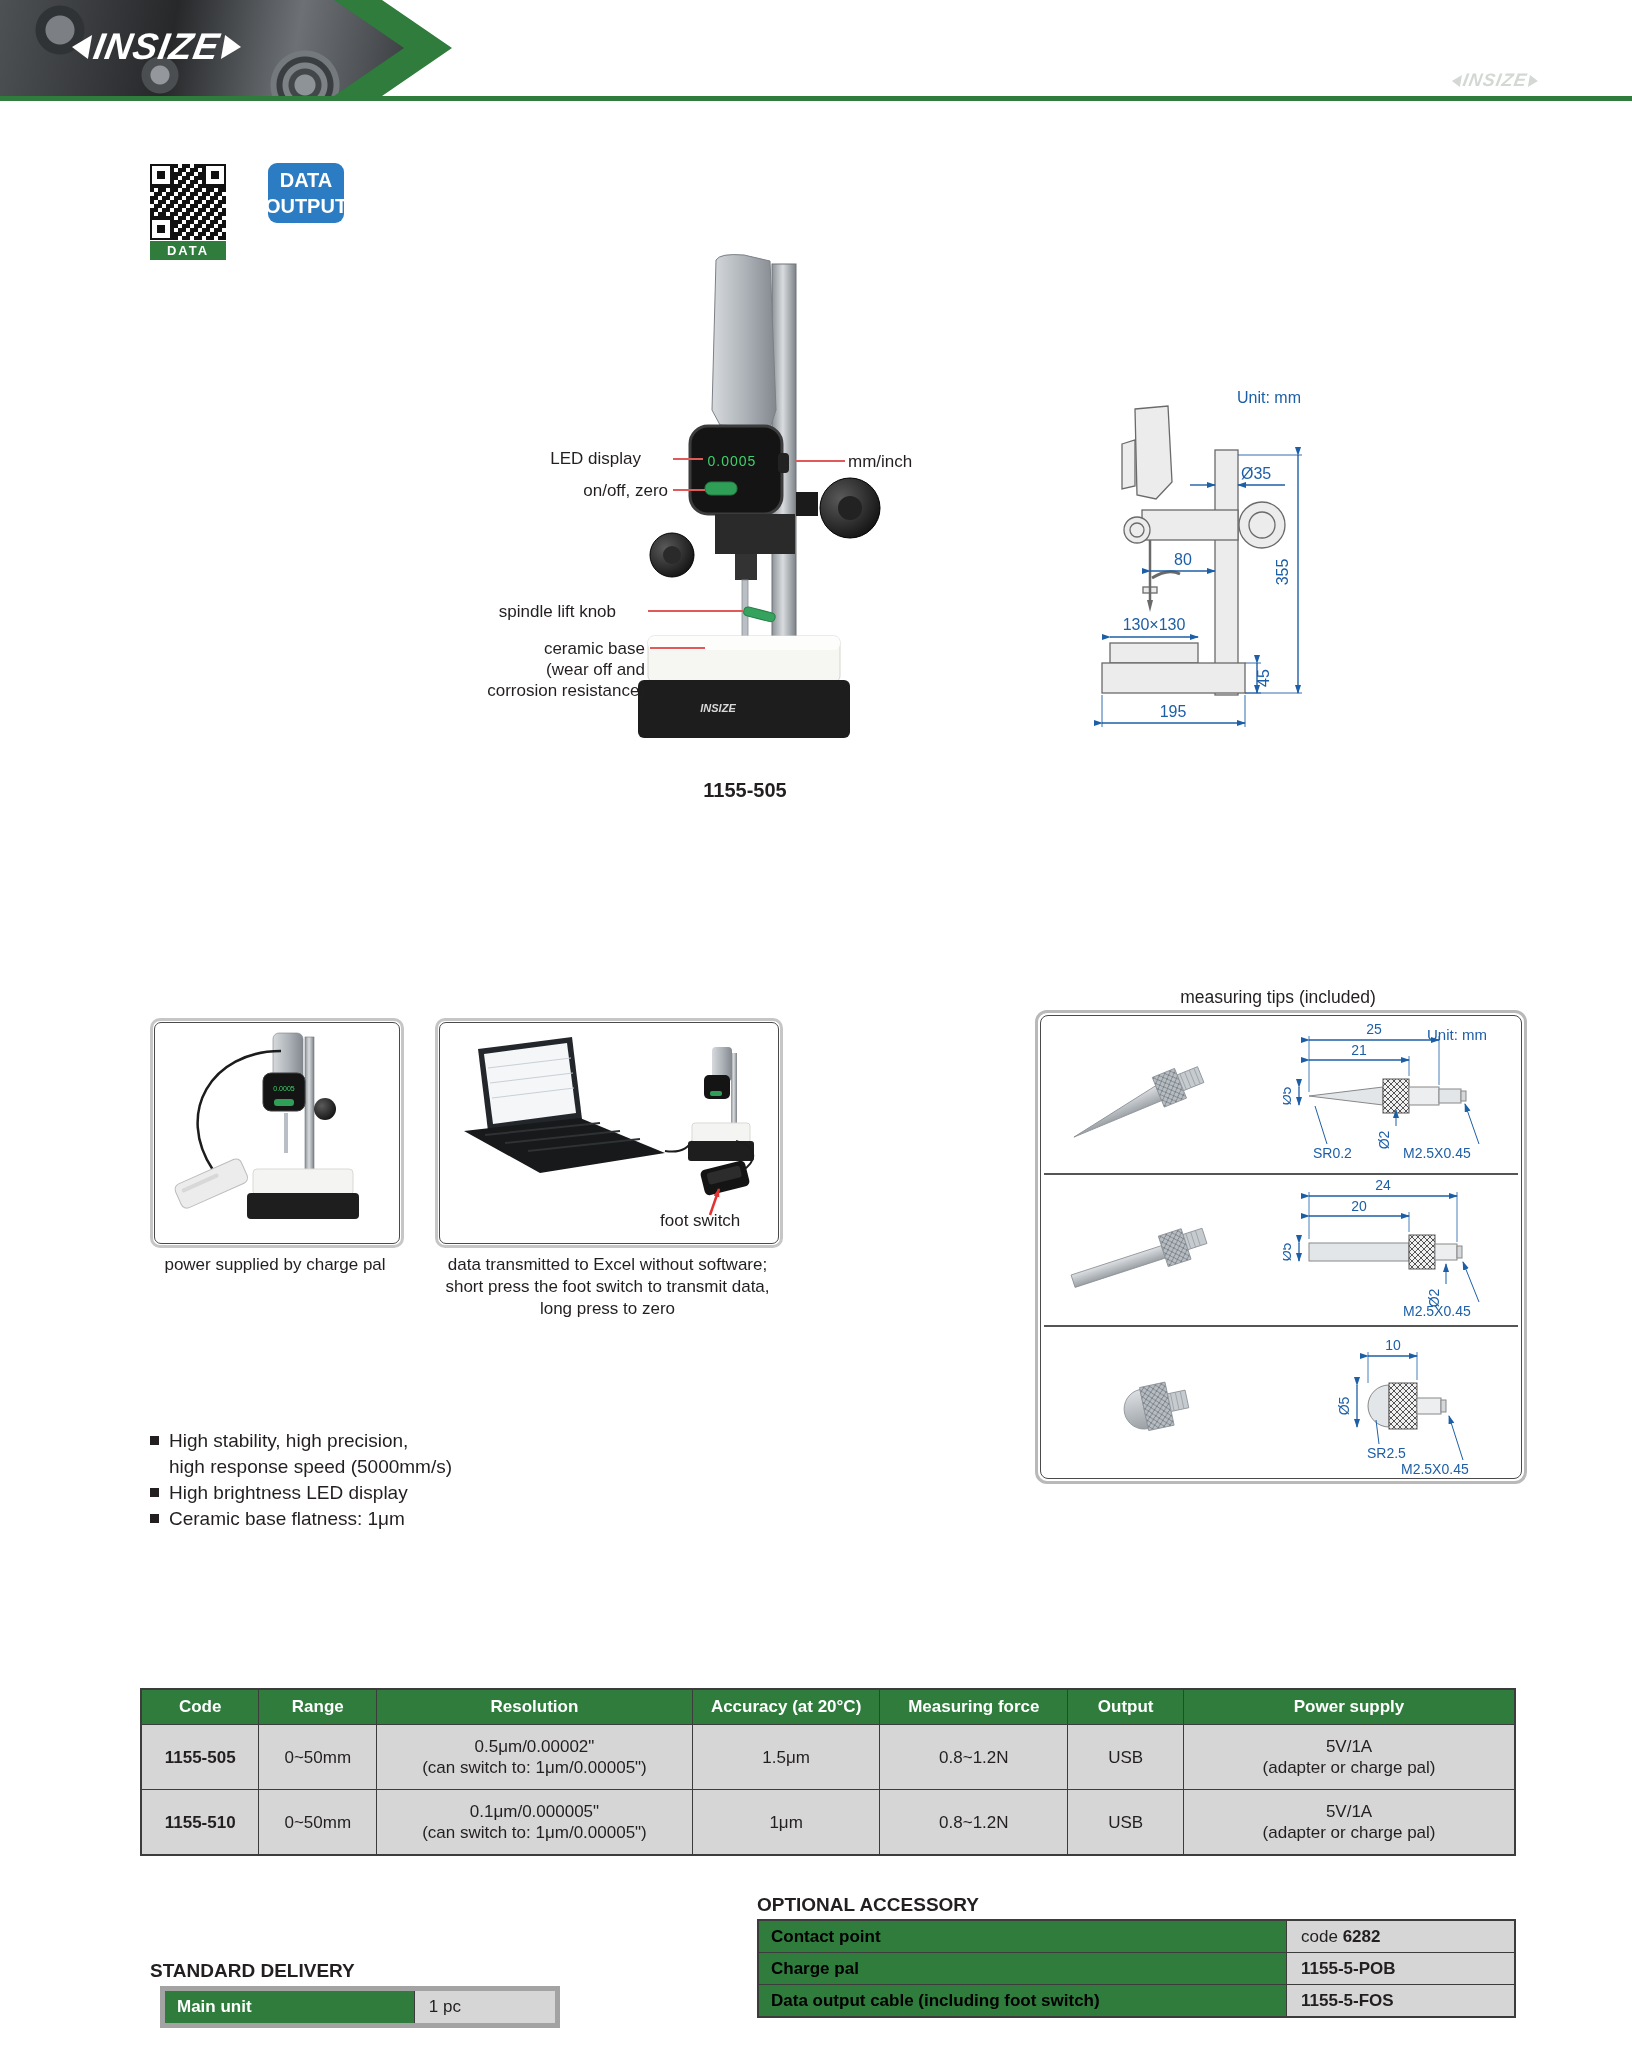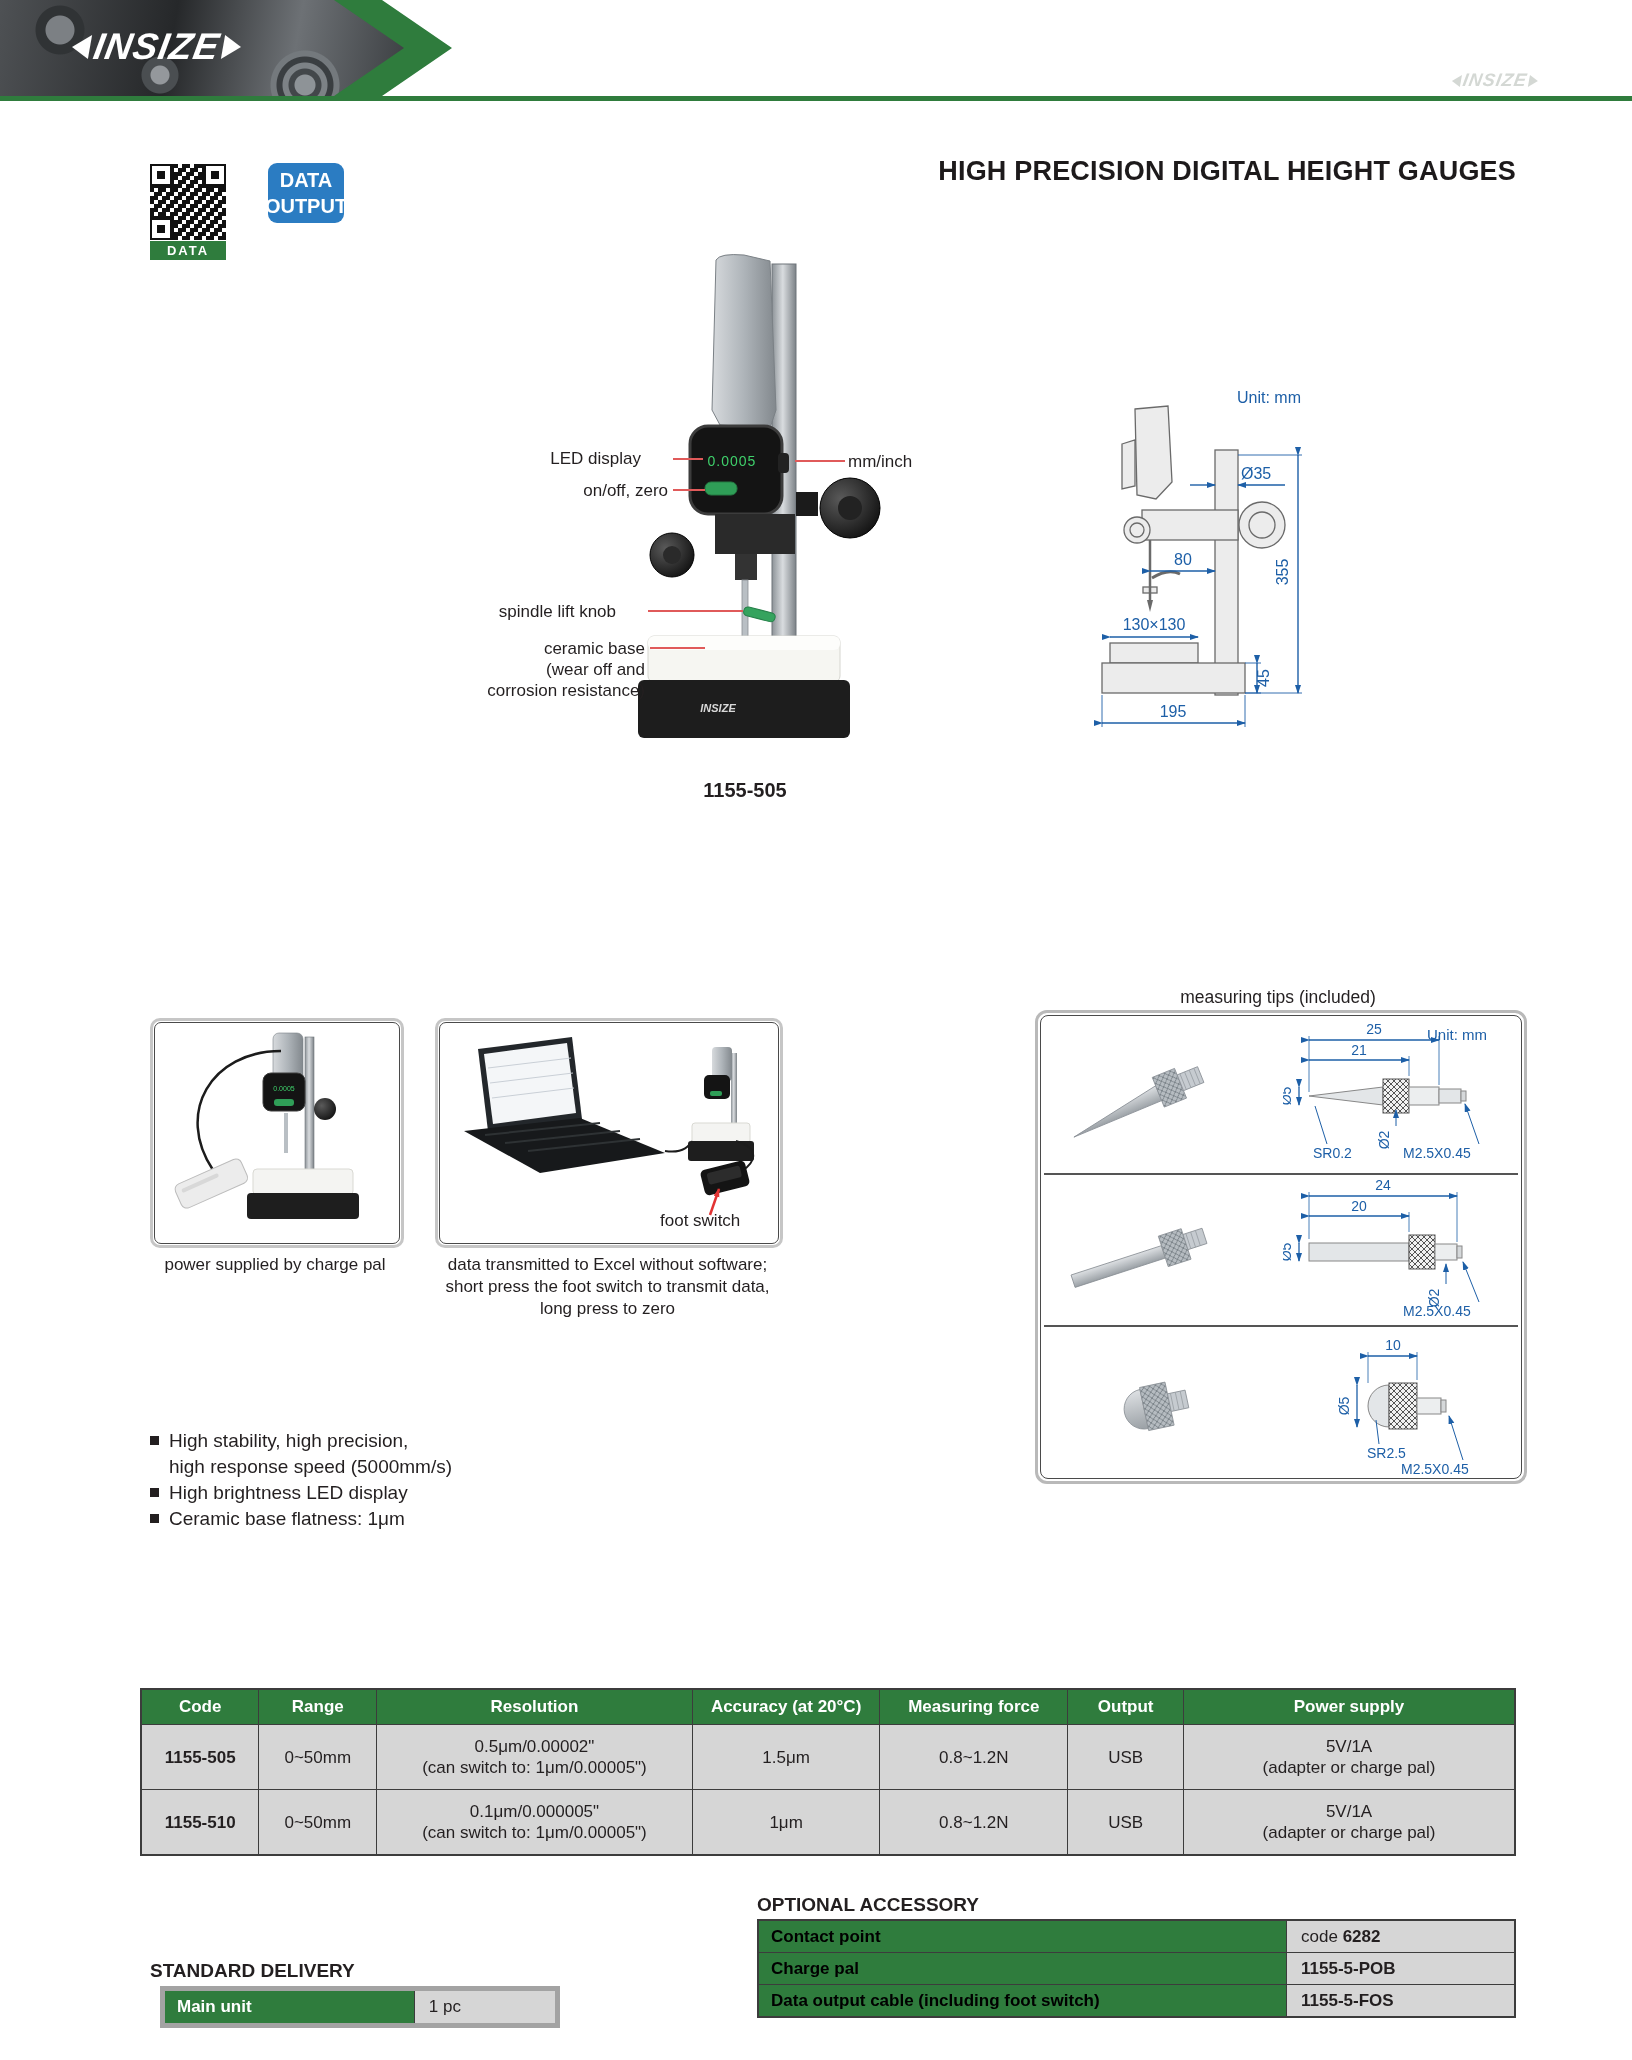"HIGH PRECISION DIGITAL HEIGHT GAUGES" div.page-title { html: <div>HIGH PRECISION DIGITAL HEIGHT GAUGES</div> -> none }
